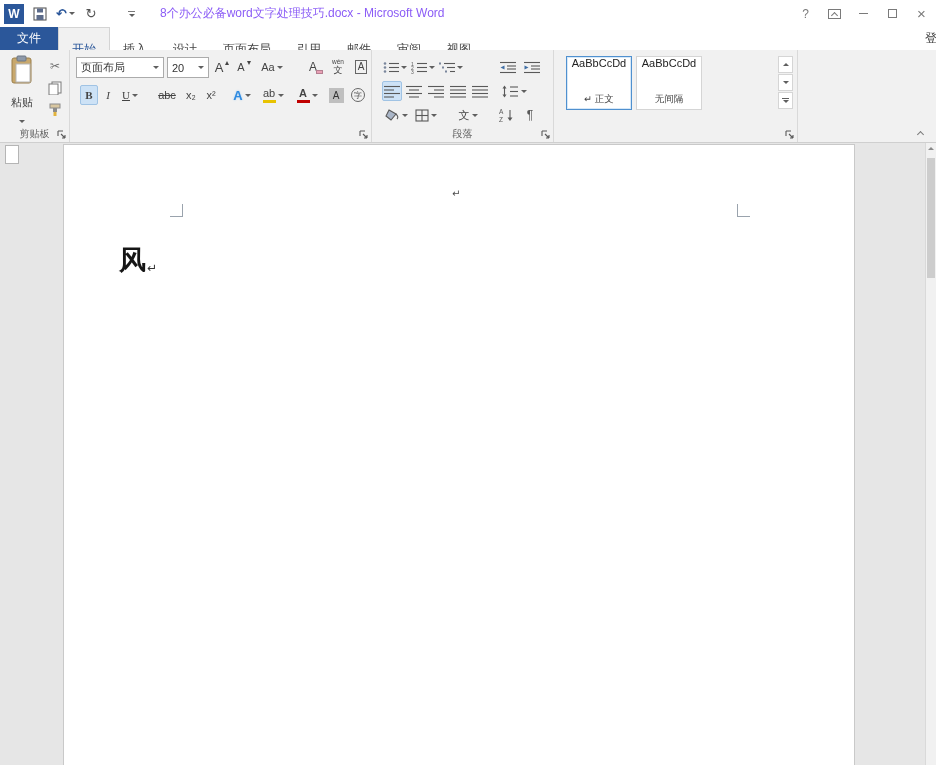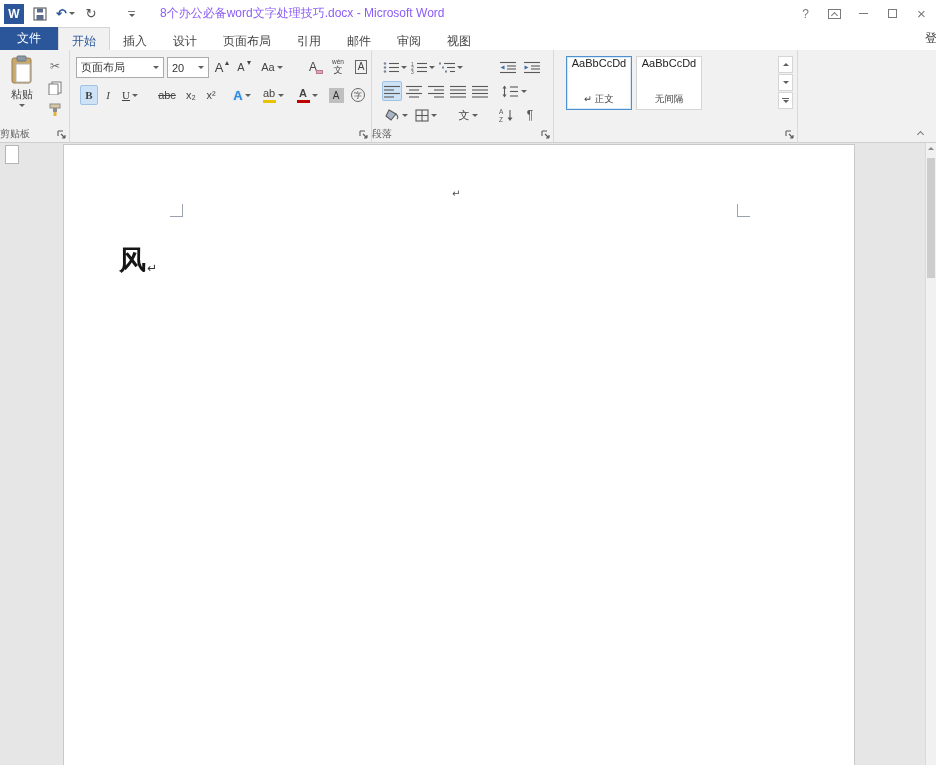"开始" .tab { padding: 3px 13px -> 11px 13px }
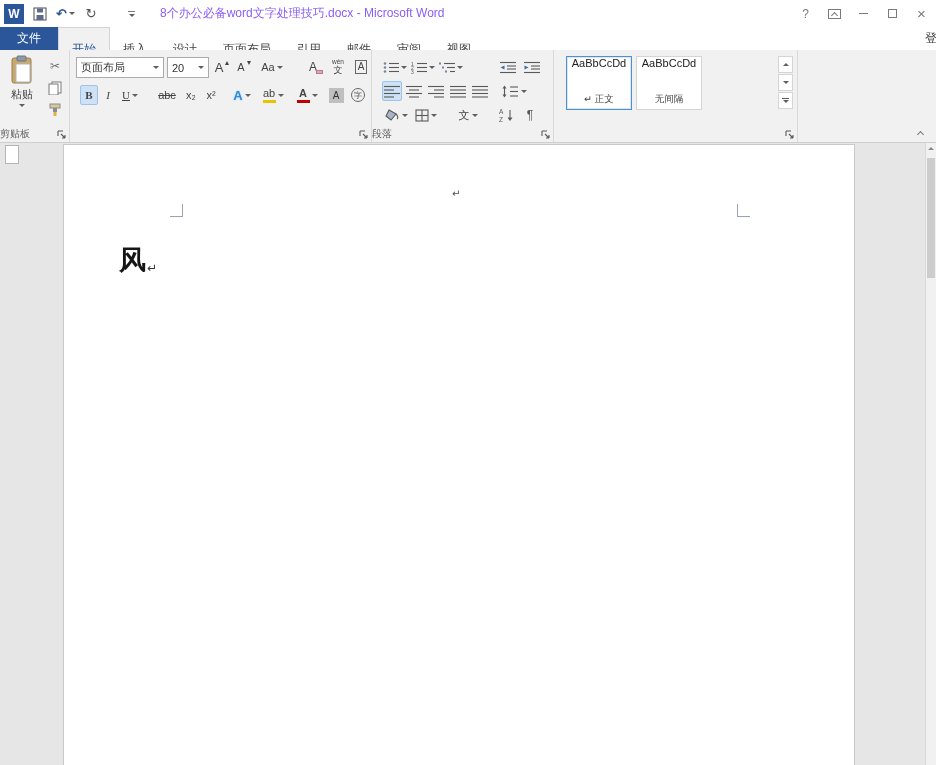"粘贴" .paste { gap: 2px -> 10px }
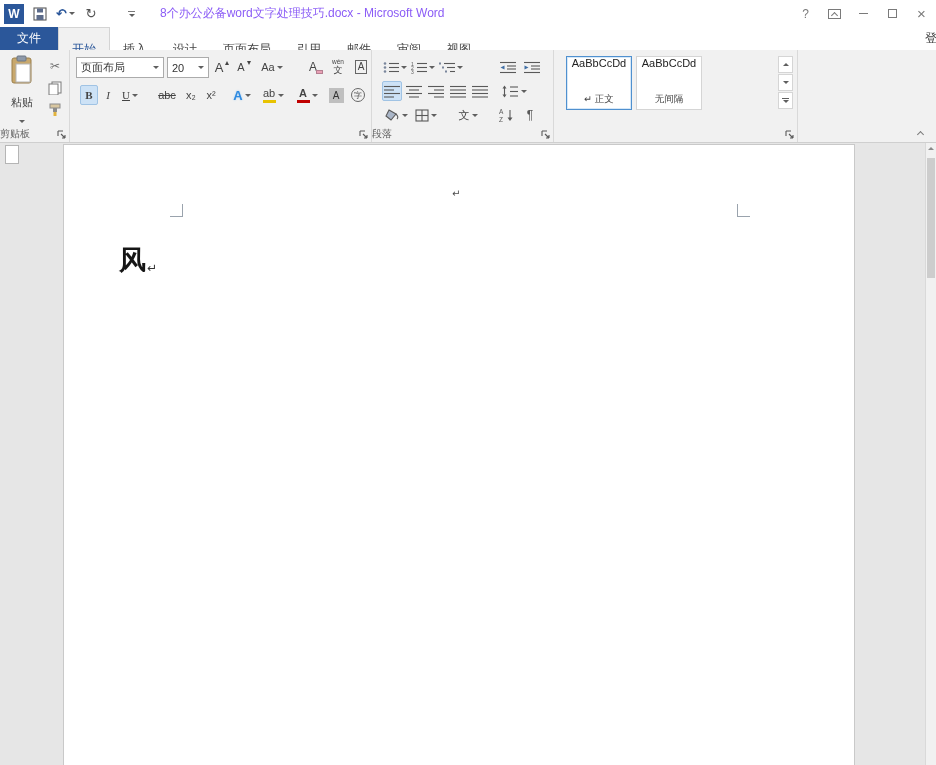"剪贴板" .grplabel { text-align: none -> center }
